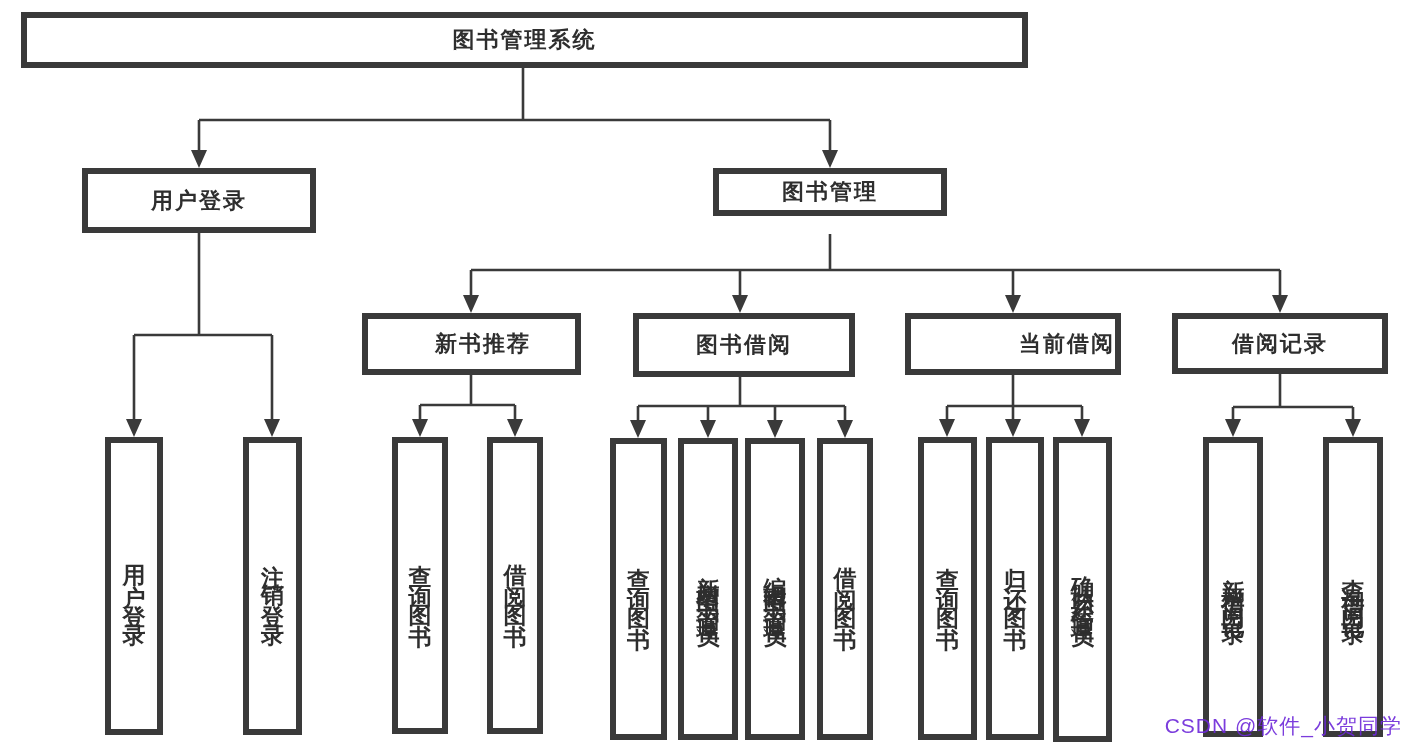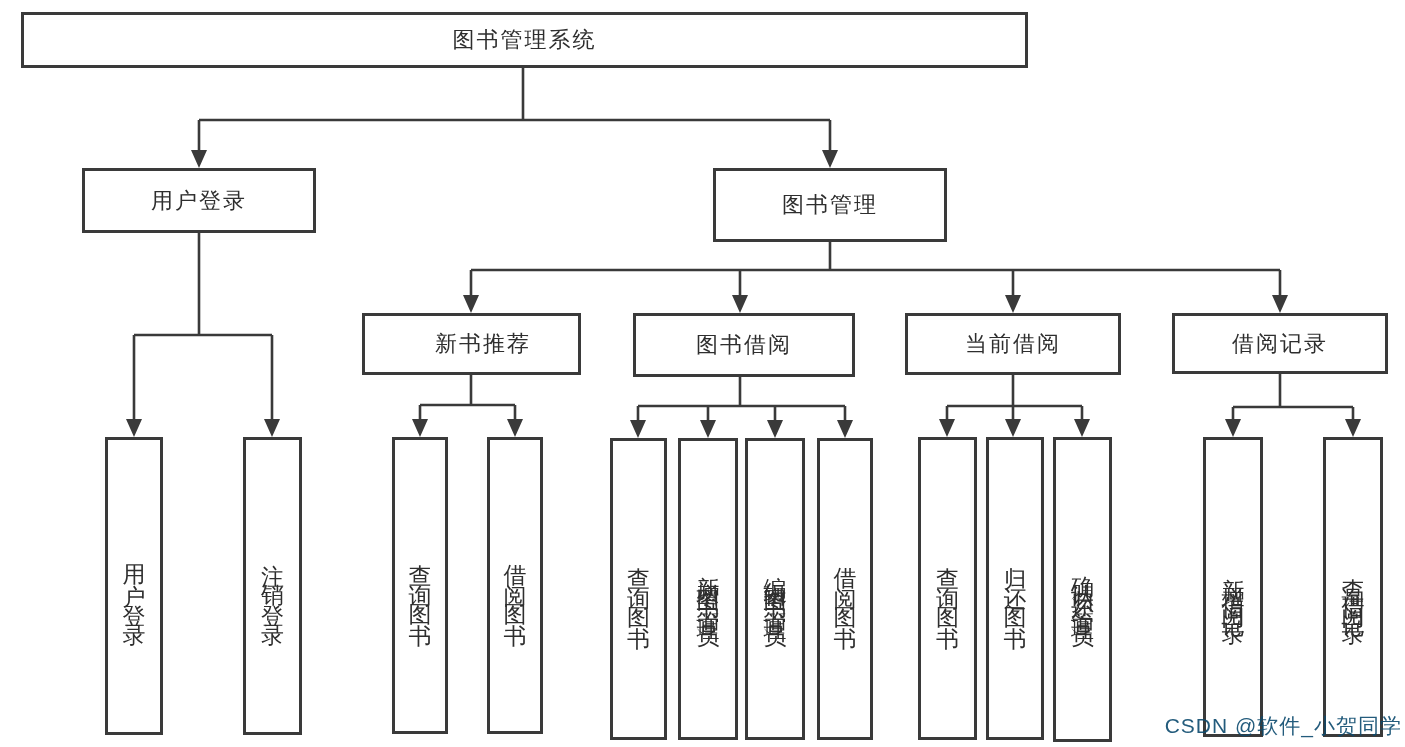"图书管理系统" .node { border: 3px solid #000000 -> 6px solid #000000; font-weight: none -> bold }
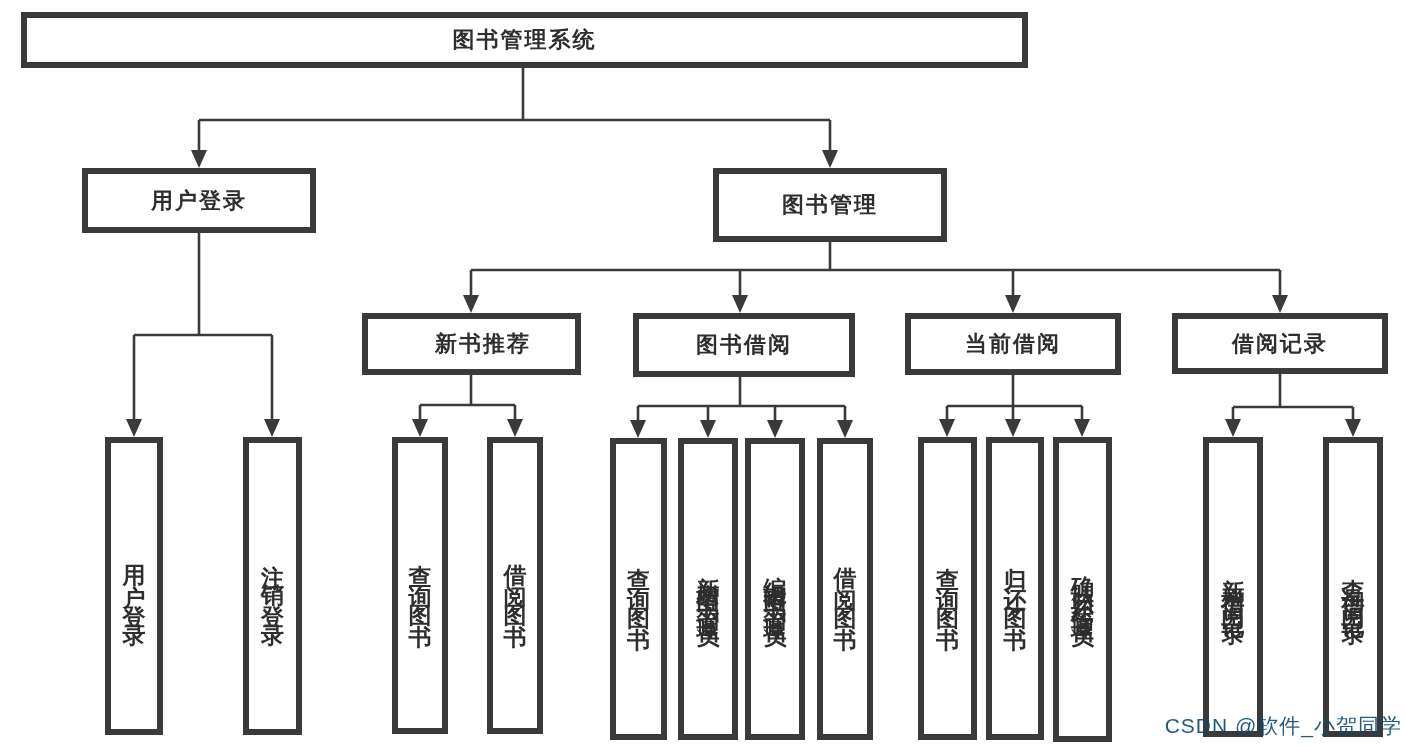"图书管理" div.node { height: 74px -> 48px }
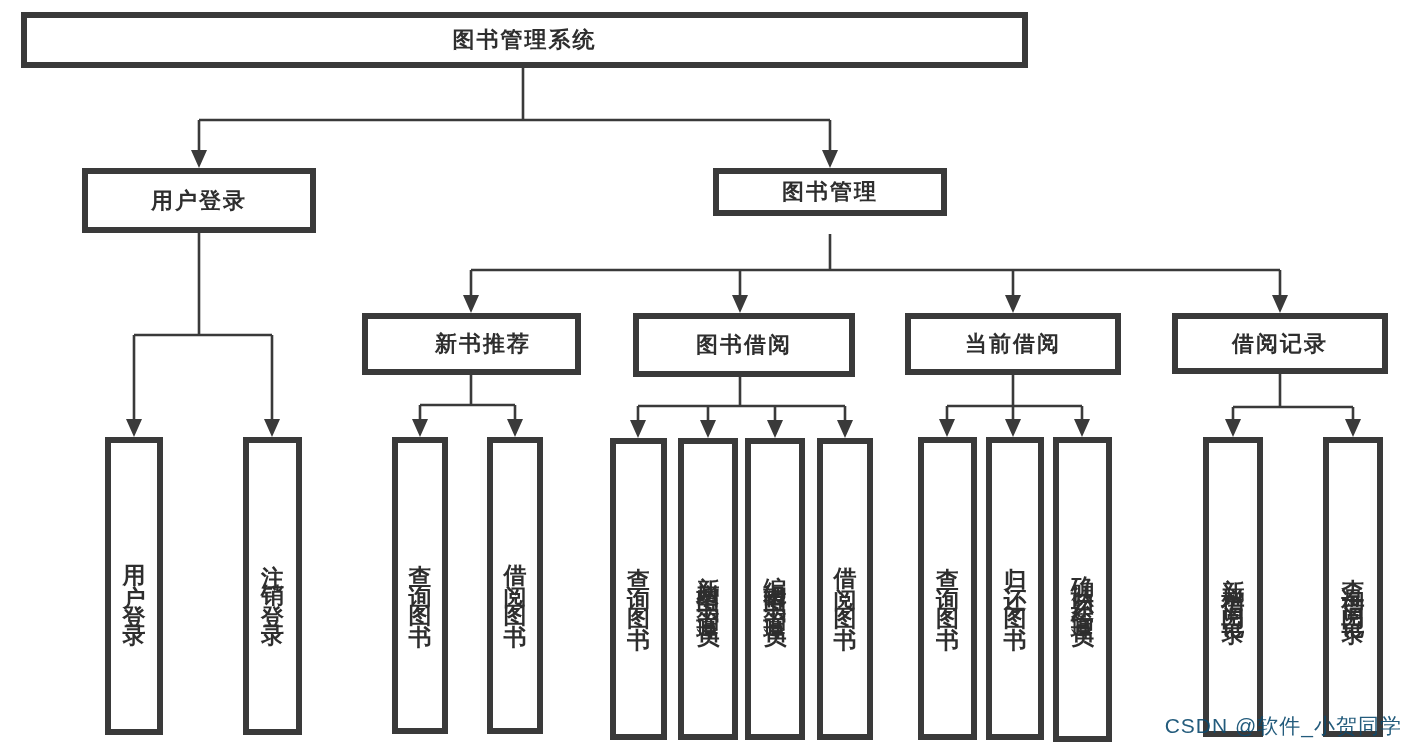"当前借阅" div.node { justify-content: none -> flex-end }
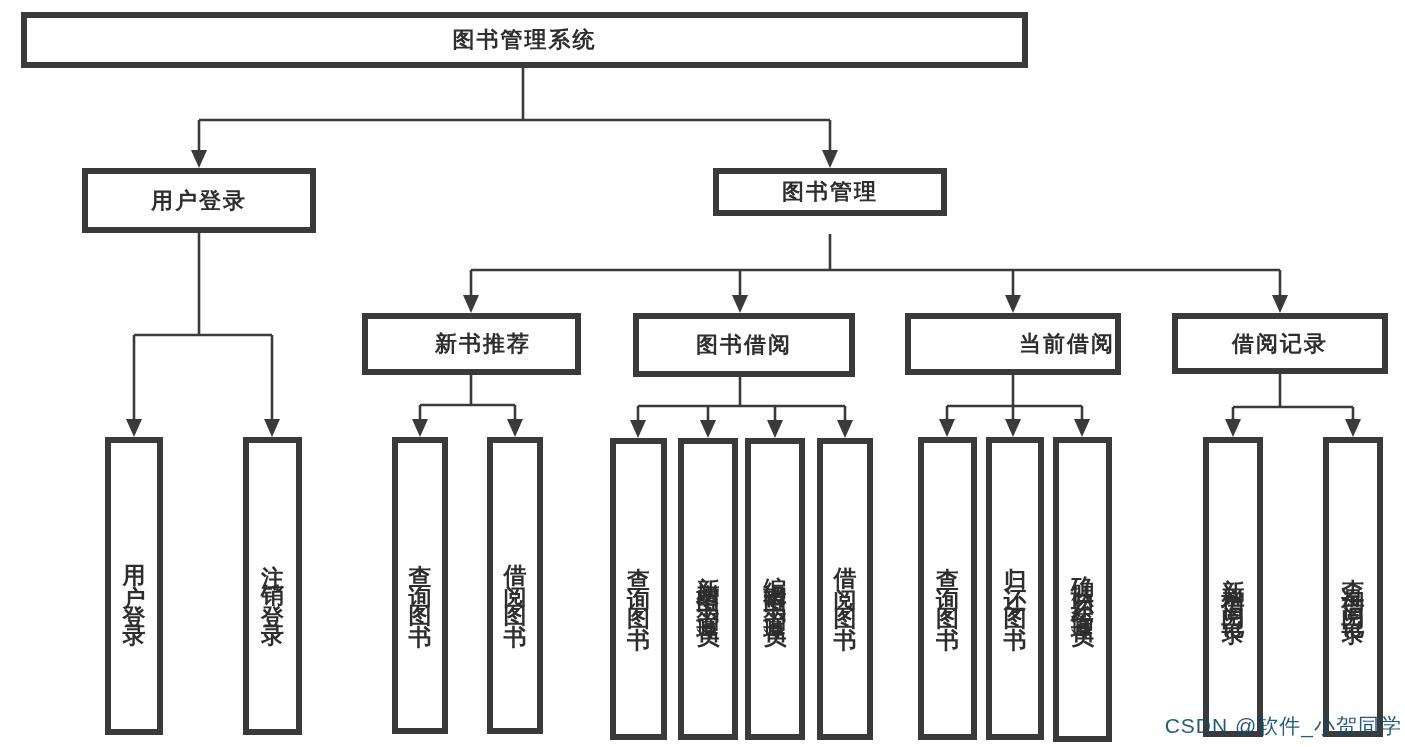"CSDN @软件_小贺同学" div { color: #0c4a6e -> #6d28d9 }
